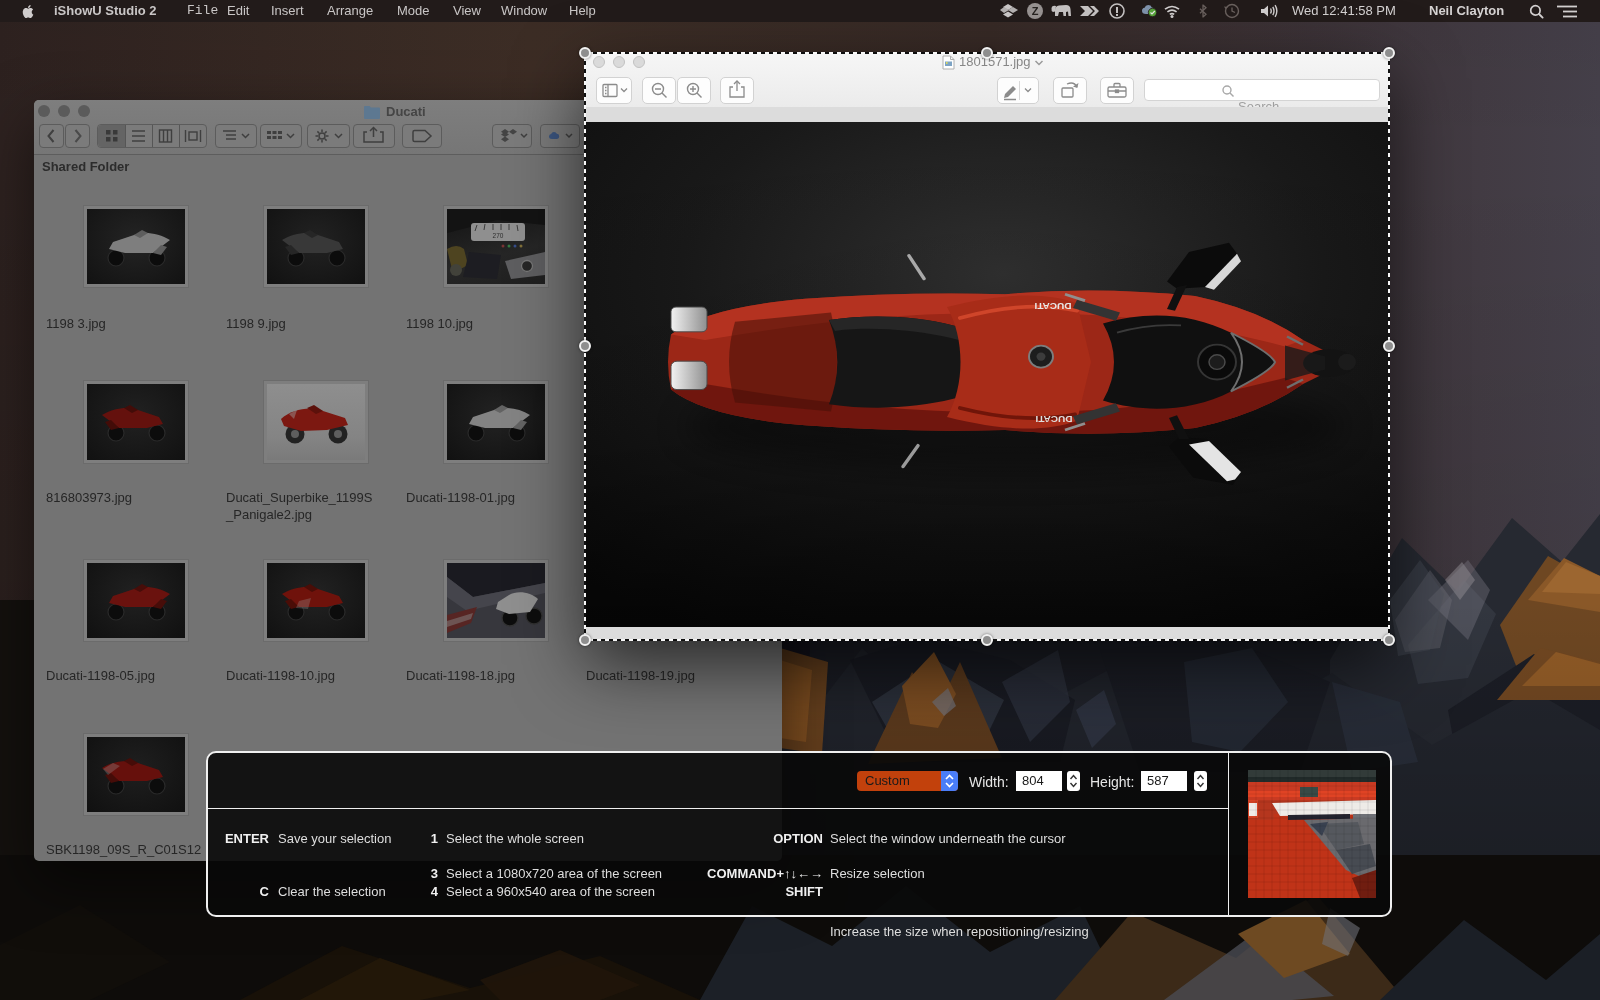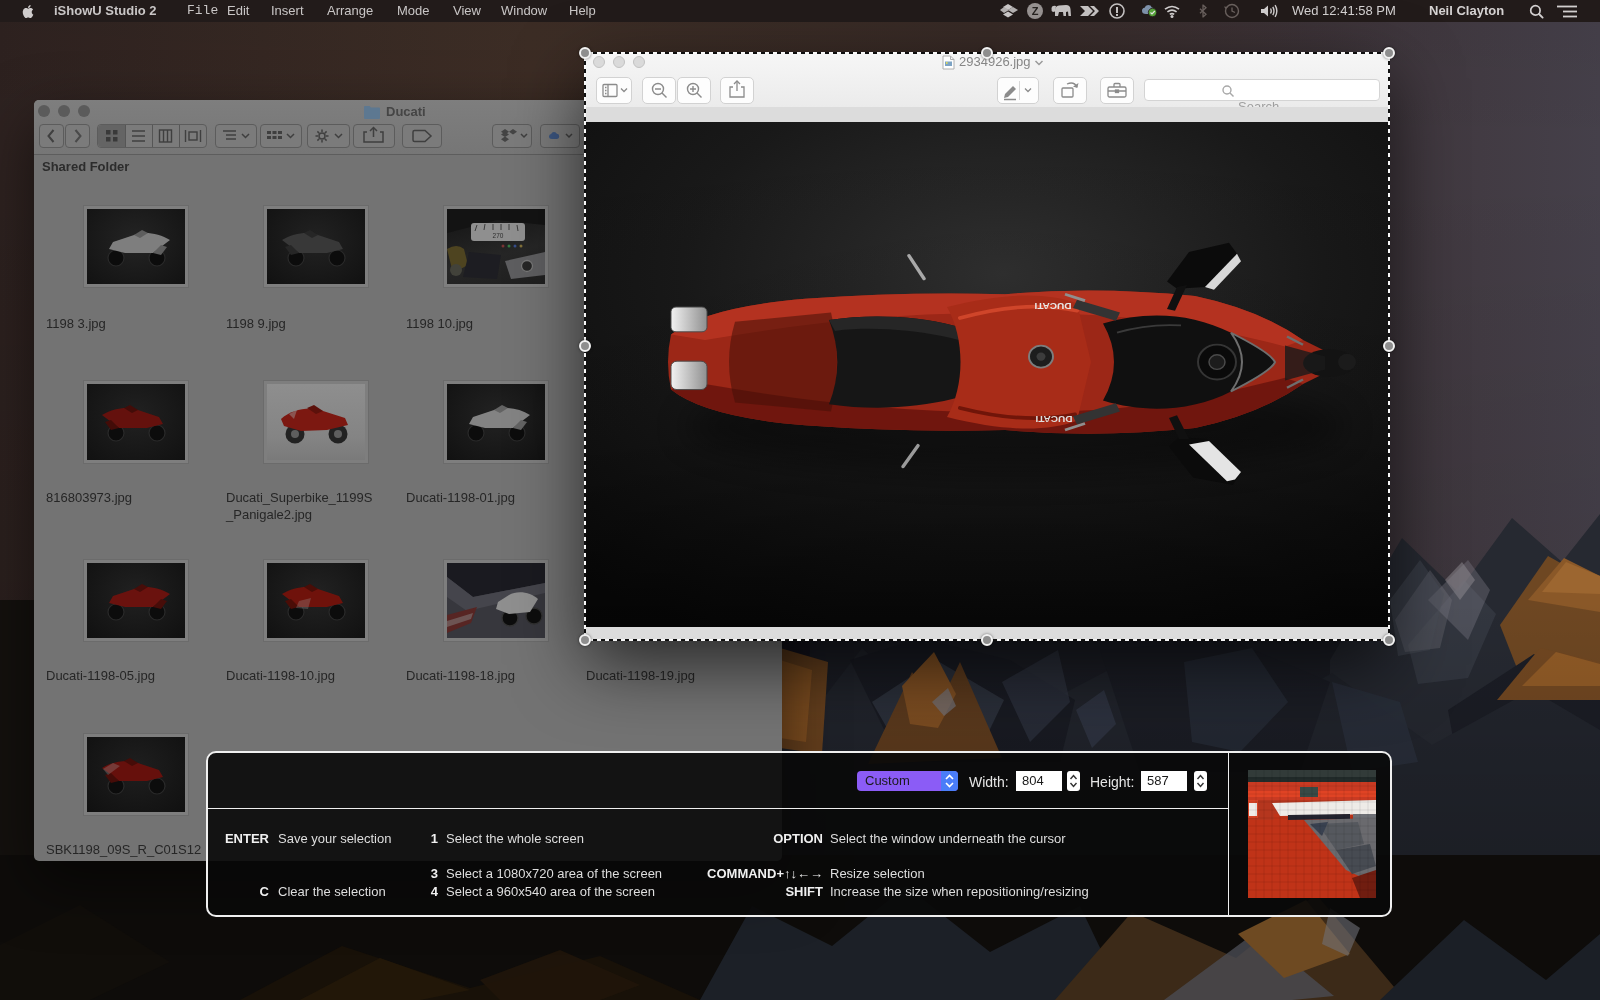"2934926.jpg" div.abs { text: 2934926.jpg -> 1801571.jpg }
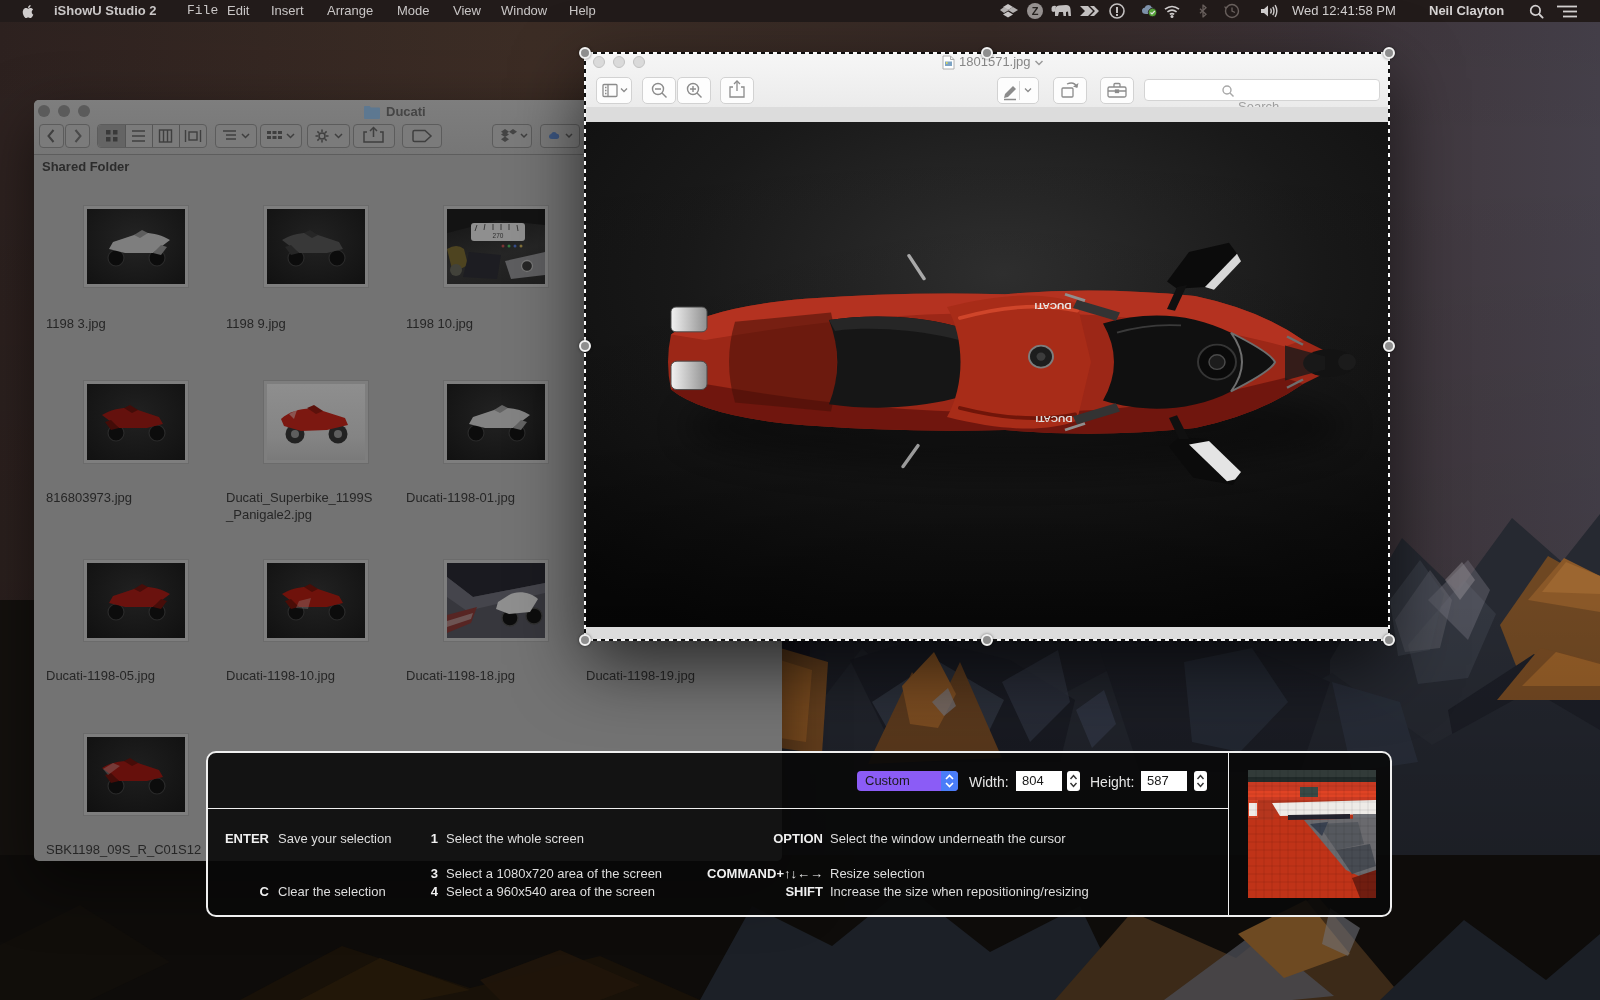"Custom" div.abs { background: #8b5cf6 -> #c2410c }
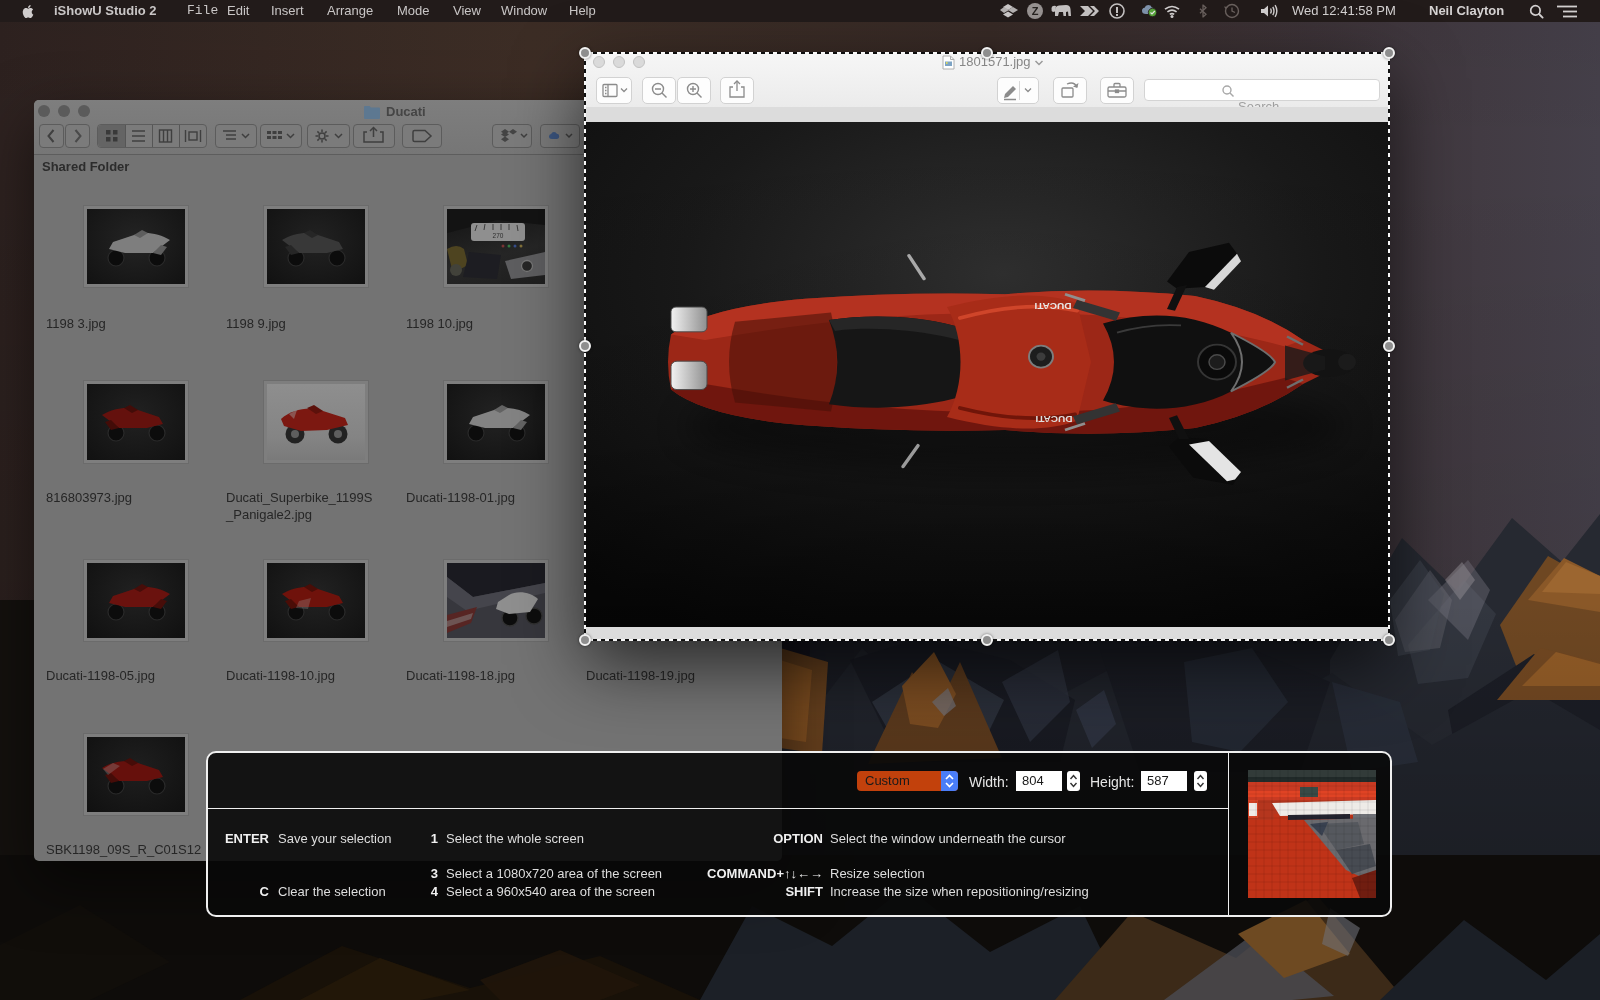"Increase the size when" span.abs { margin-top: none -> 40px }
